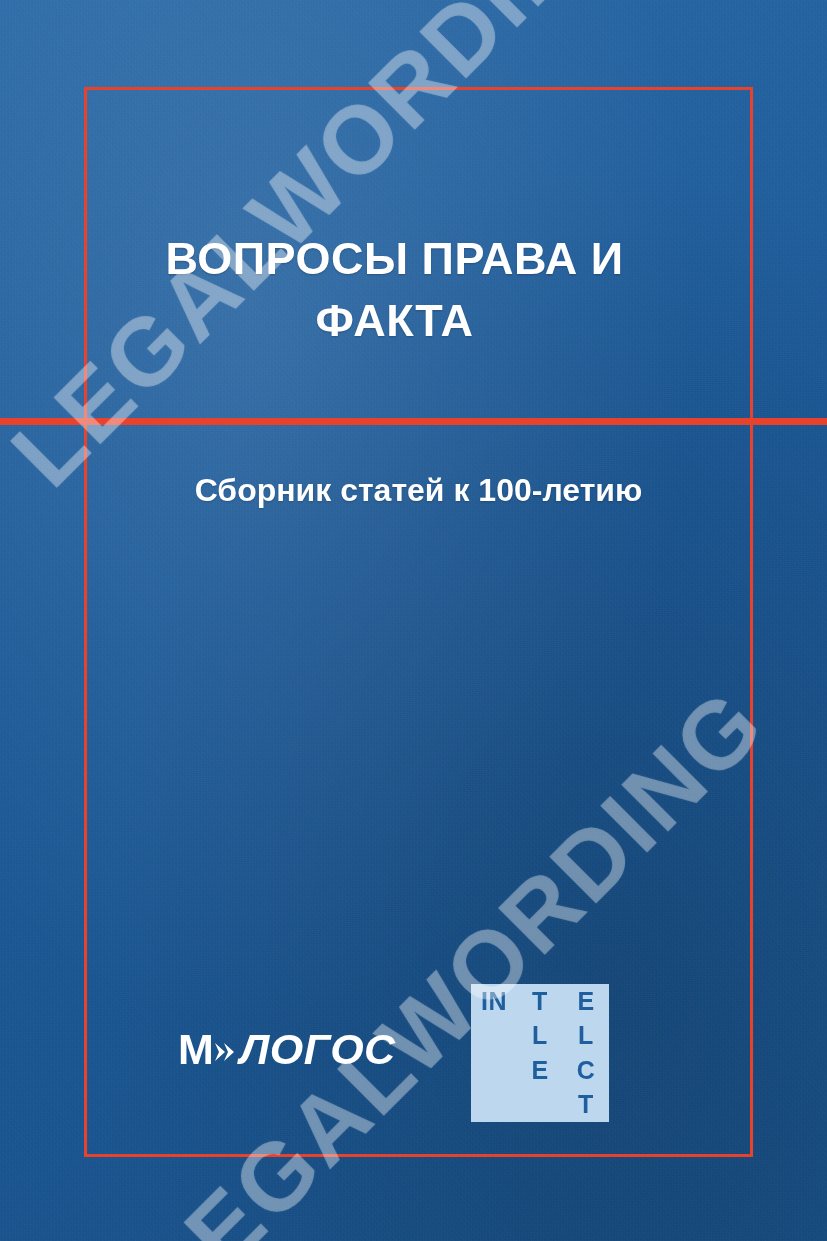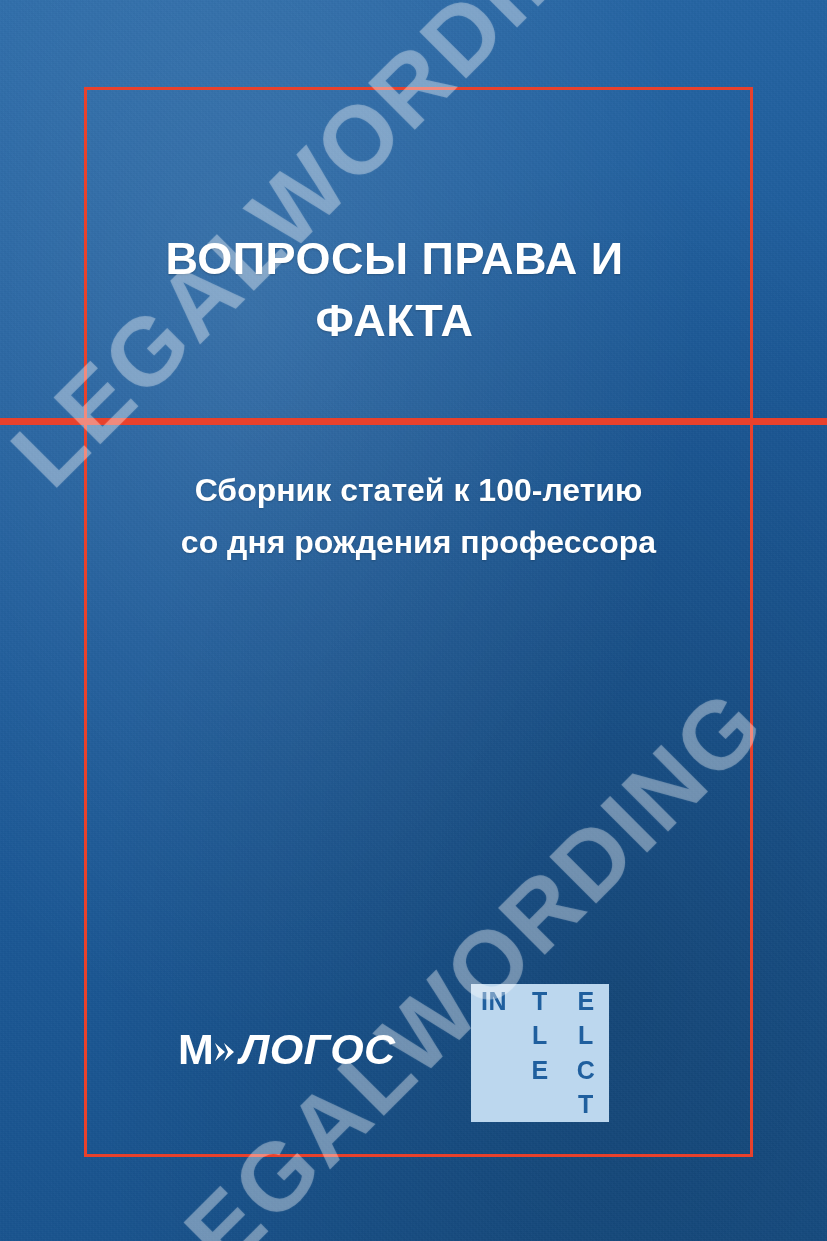"со дня рождения профессора" div.subtitle-line { html: <div>со дня рождения профессора</div> -> none }
